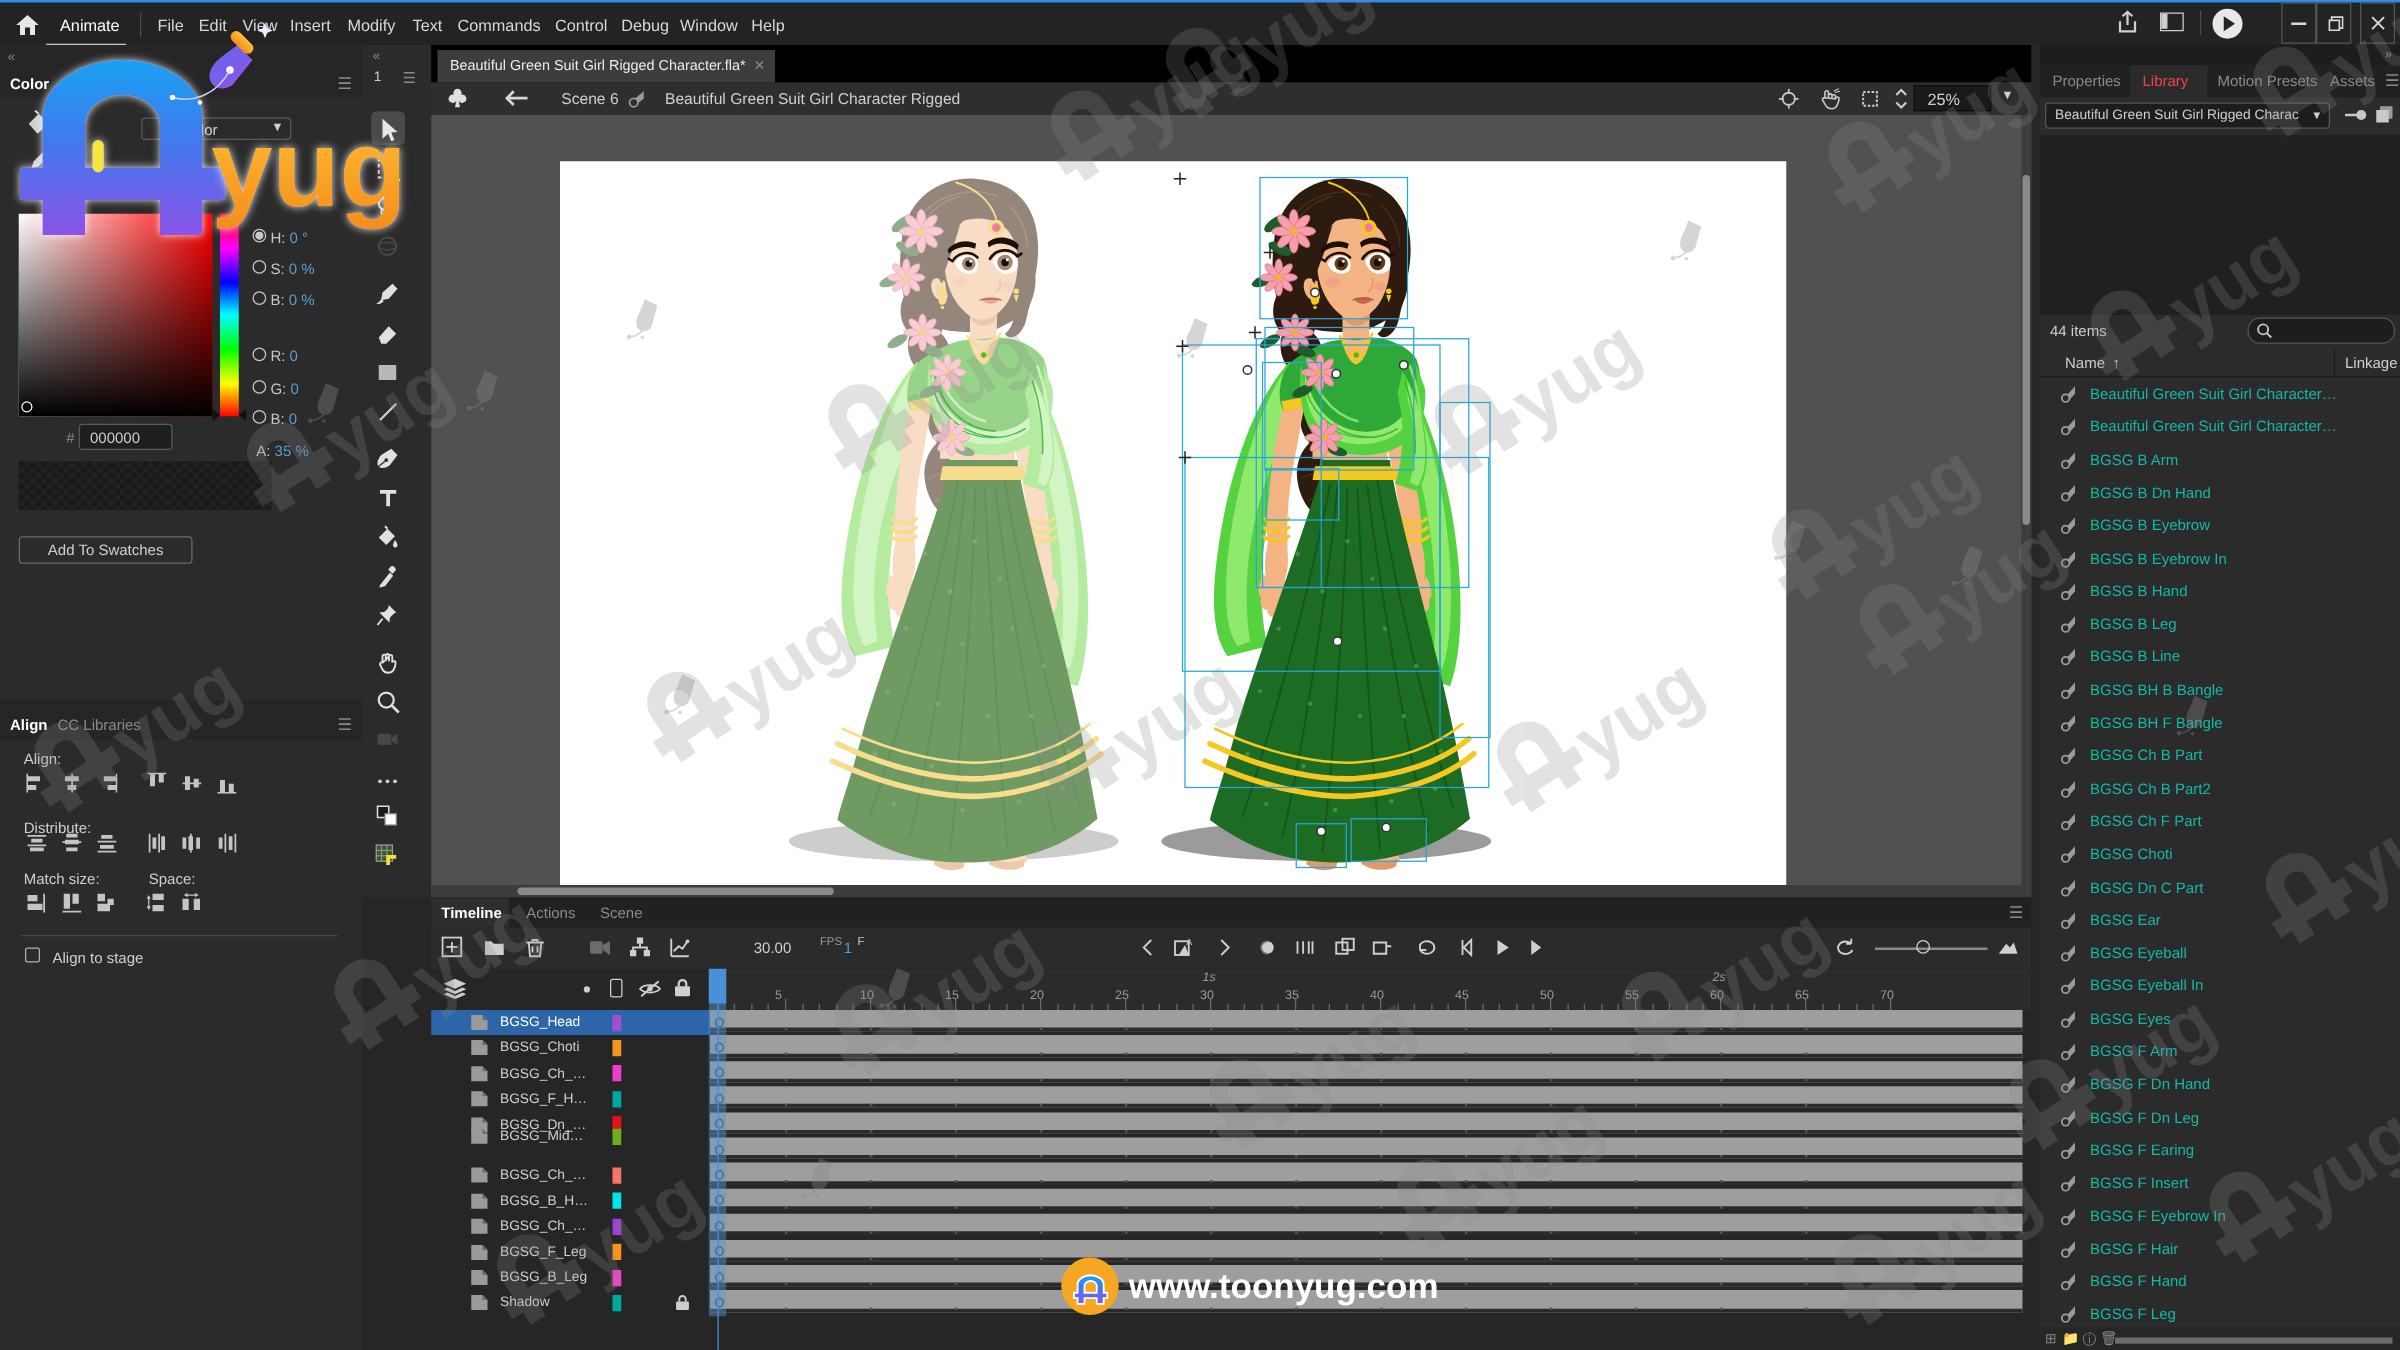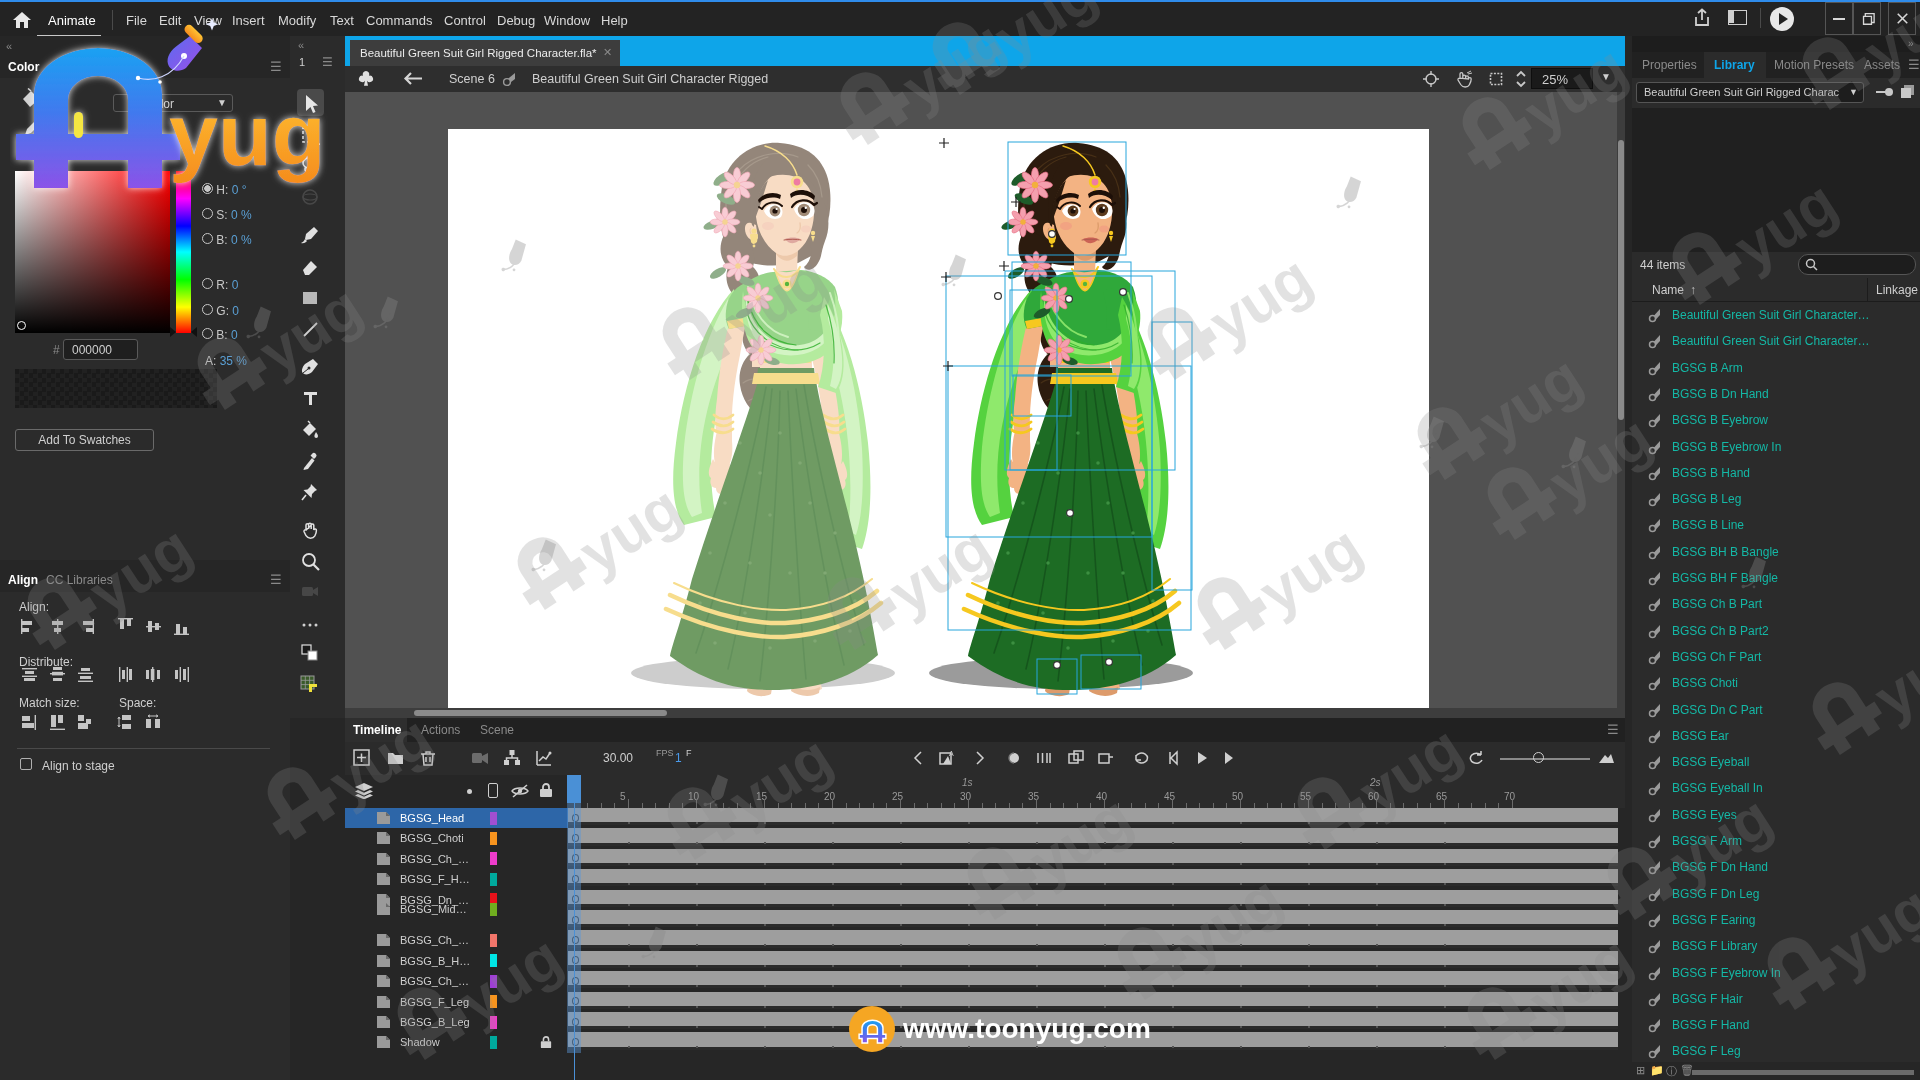"Beautiful Green Suit Girl Rigged Character.fla*" #docbar { background: #0ea5e9 -> #000000 }
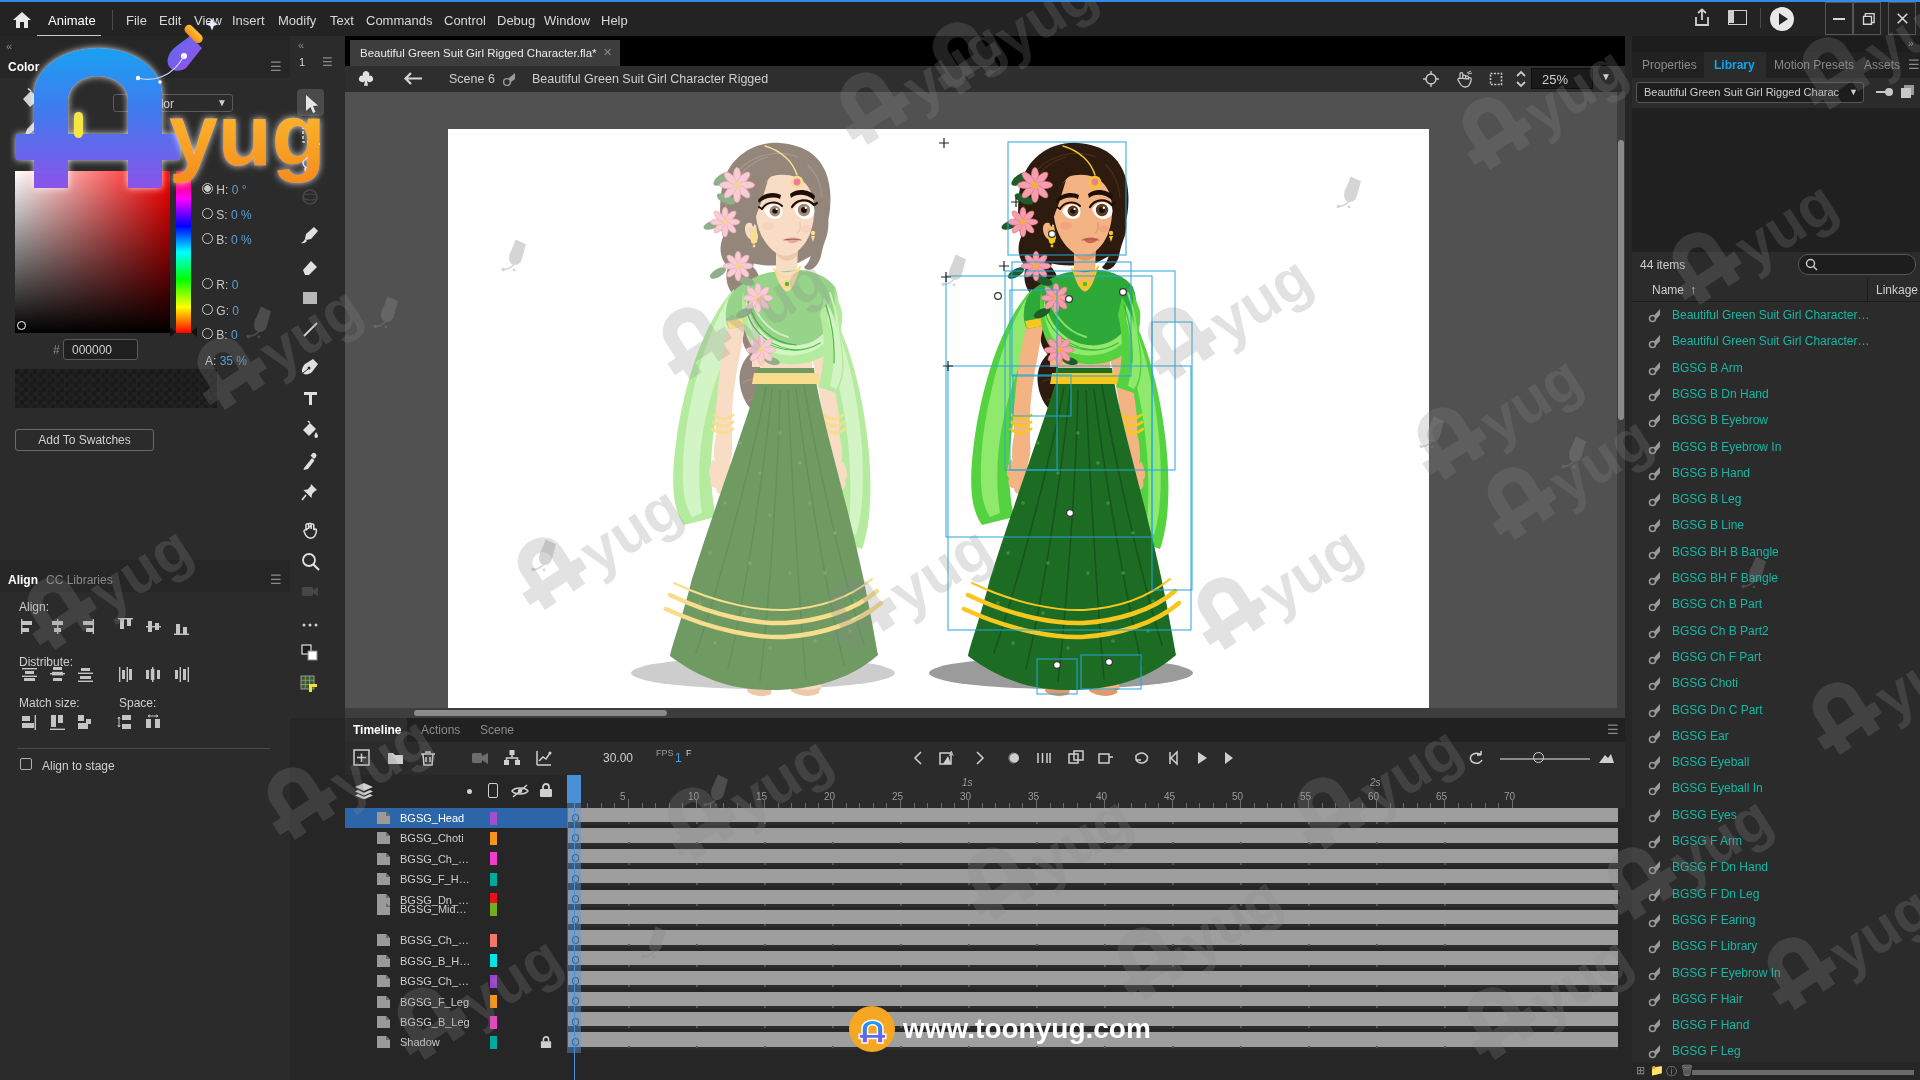"Library" span.abs { color: #0ea5e9 -> #ef4444; font-weight: bold -> normal }
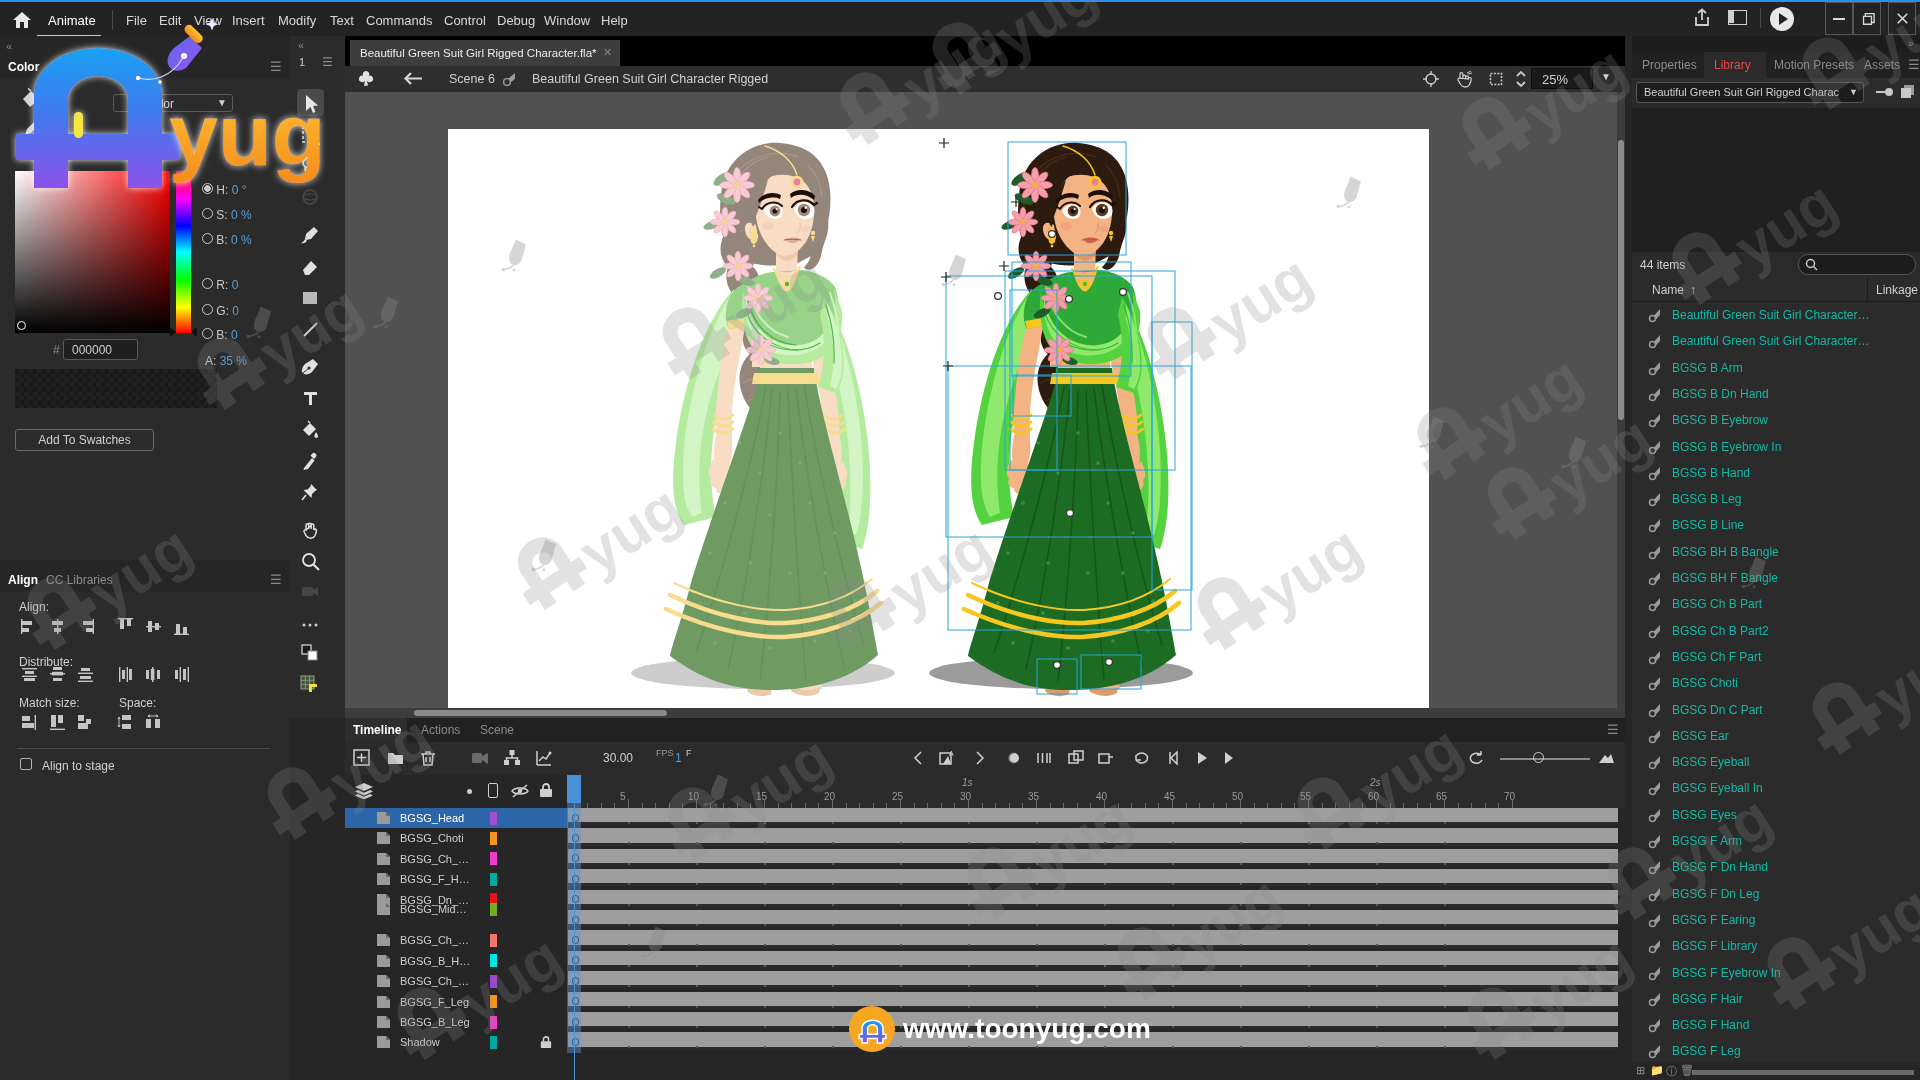"BGSG F Library" span { text: Library -> Insert }
